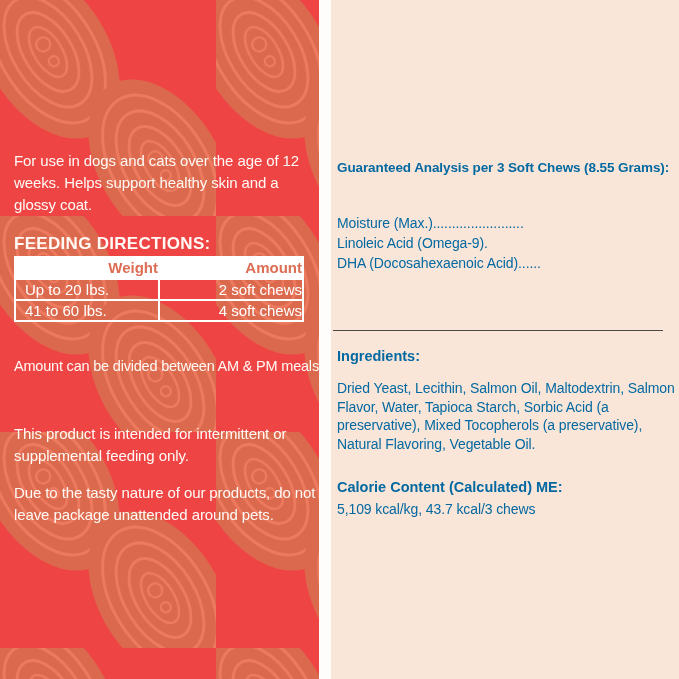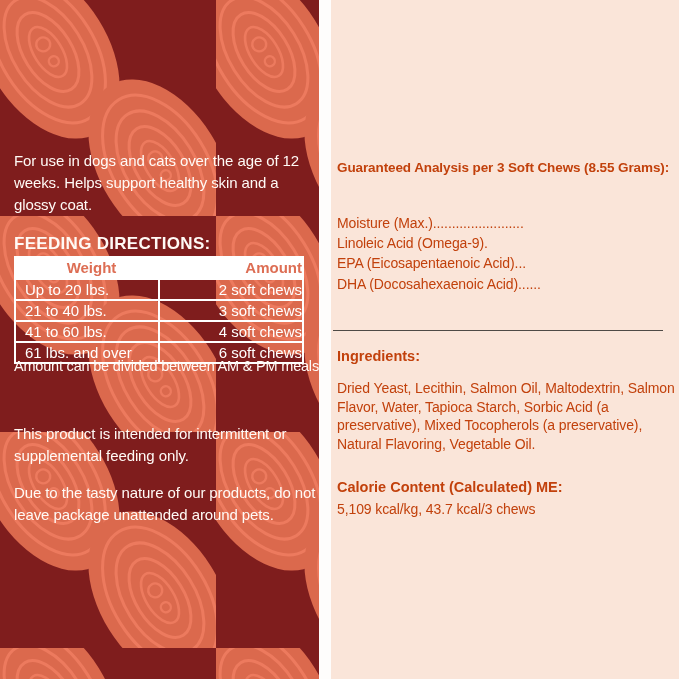"For use in dogs and" .panel-left { background: #7f1d1d -> #ef4444 }
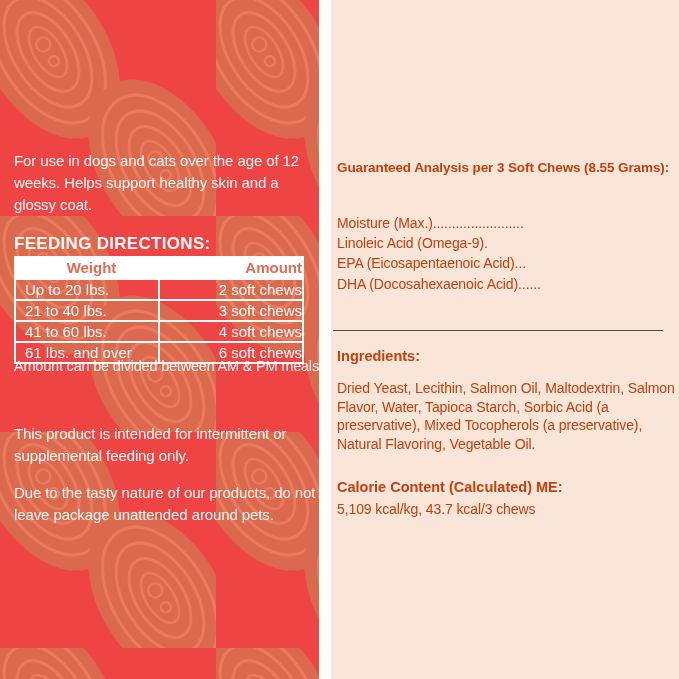"Guaranteed Analysis per 3 Soft" .panel-right .rtxt { color: #c2410c -> #0369a1 }
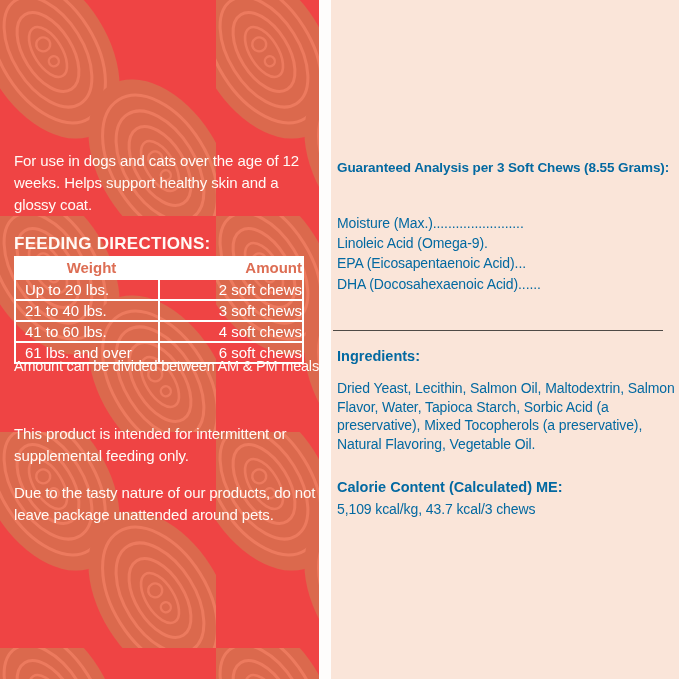"Weight" .feeding-table th.col-weight { text-align: center -> right }
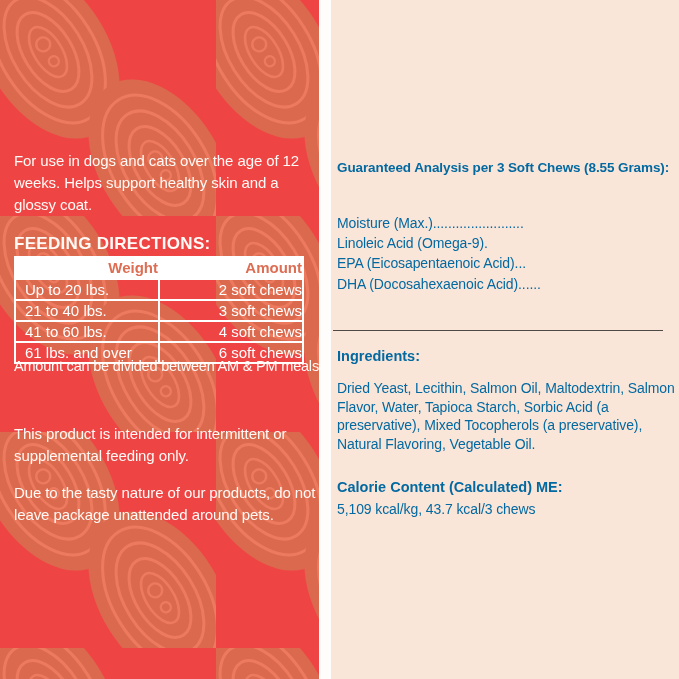"EPA (Eicosapentaenoic Acid)..." div { html: <div>EPA (Eicosapentaenoic Acid)...</div> -> none }
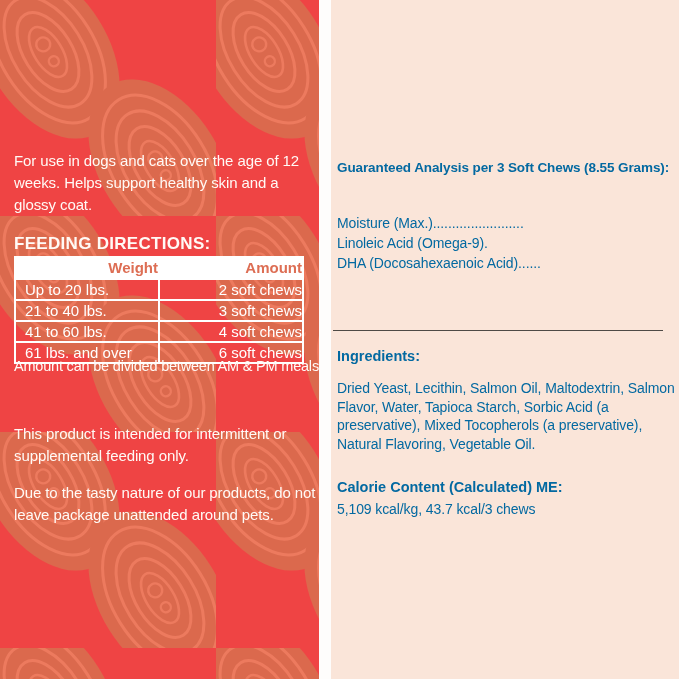"21 to 40 lbs." tr { html: <tr> <td>21 to 40 lbs.</td> <td>3 soft chews</td> </tr> -> none }
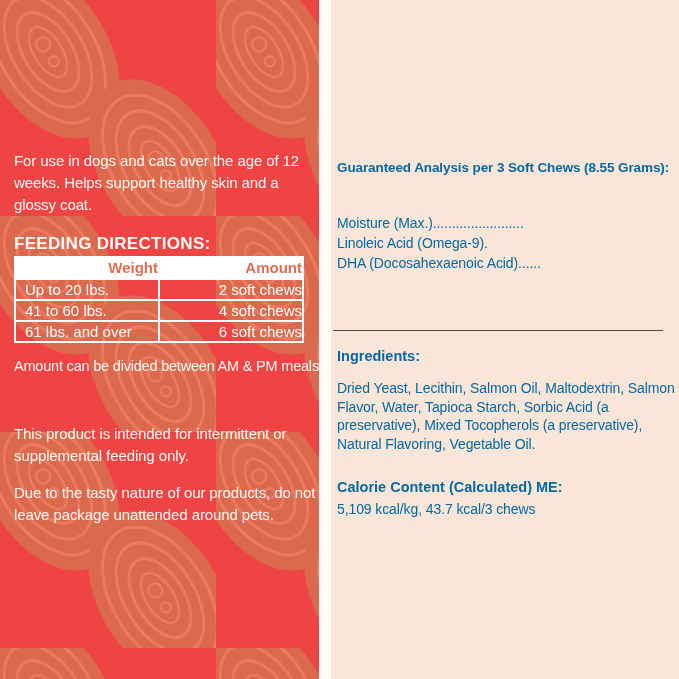"61 lbs. and over" tr { html: <tr> <td>61 lbs. and over</td> <td>6 soft chews</td> </tr> -> none }
